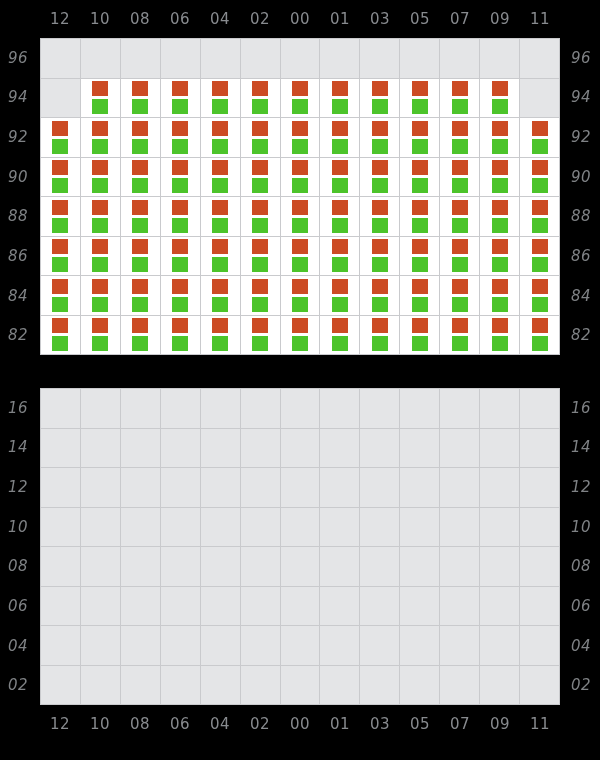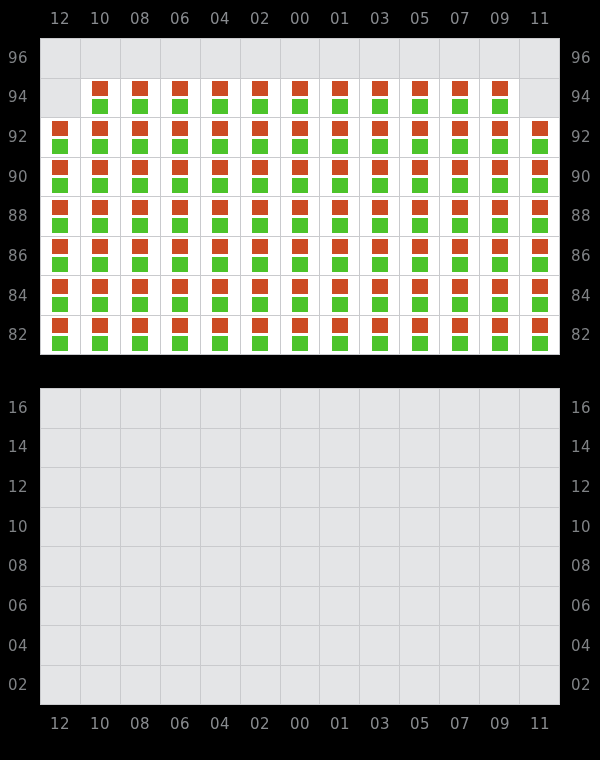"96" .row-labels { font-style: none -> italic }
